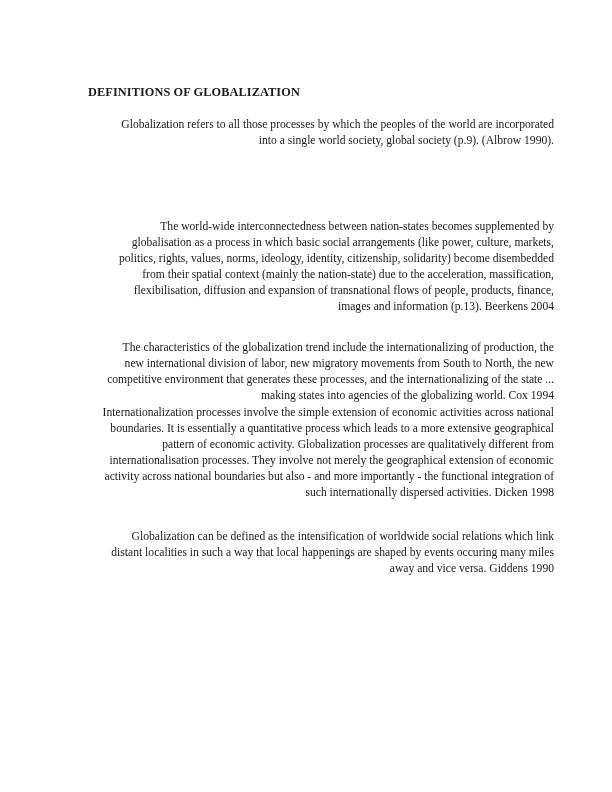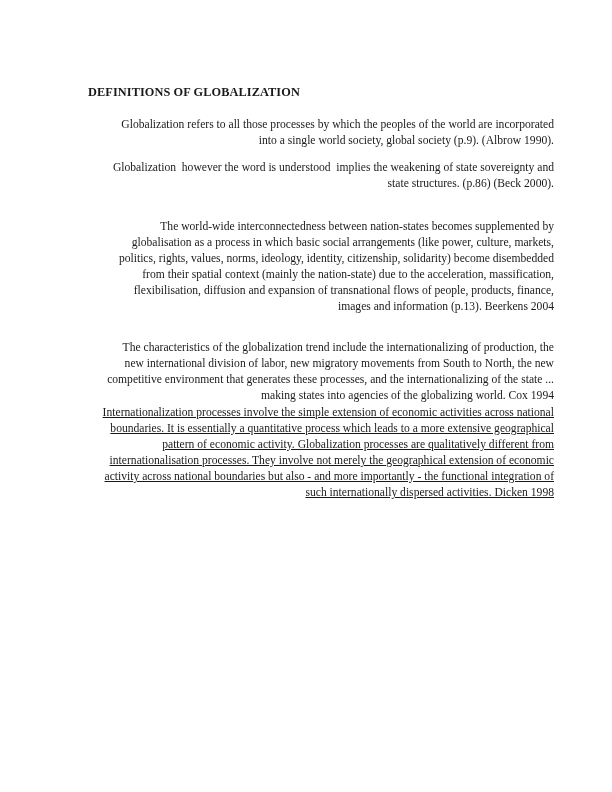"Globalization however the word is" p.para { html: <p>Globalization however the word is understood implies the weakening of state sovereignty and state structures. (p.86) (Beck 2000).</p> -> none }
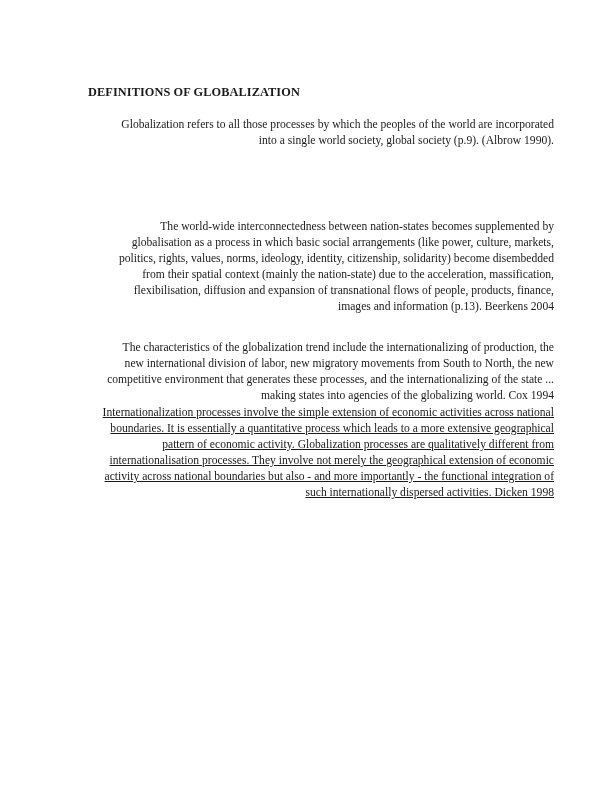"Internationalization processes involve" .p-dicken { text-decoration: underline -> none }
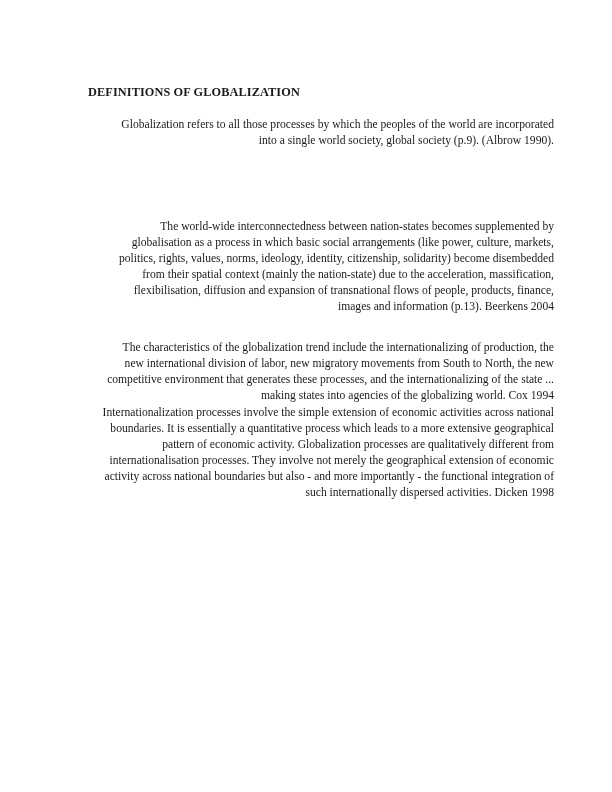"Globalization can be defined as" p.para { html: none -> <p>Globalization can be defined as the intensification of worldwide social relations which link distant localities in such a way that local happenings are shaped by events occuring many miles away and vice versa. Giddens 1990</p> }
